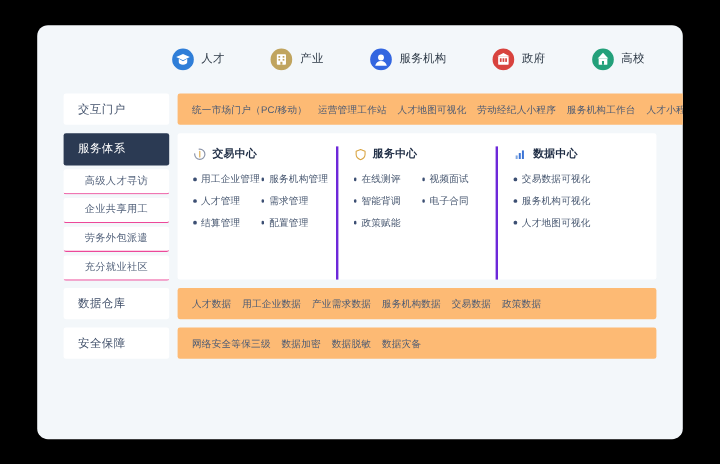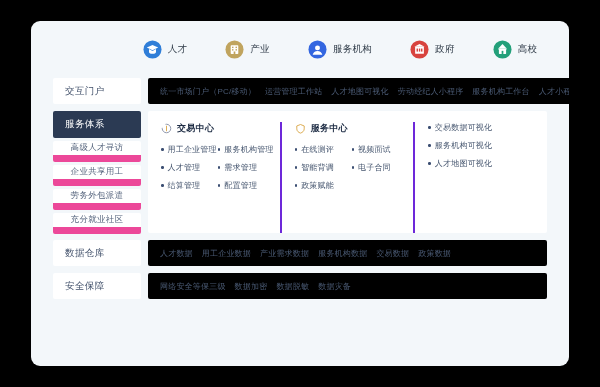"统一市场门户（PC/移动）" .main-cell { background: #000000 -> #fdba74 }
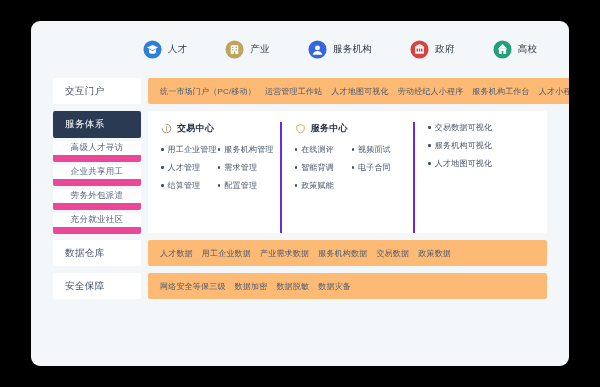"数据中心" div.card-head { html: none -> <div> <svg> <rect></rect> <rect></rect> <rect></rect> </svg> <span>数据中心</span> </div> }
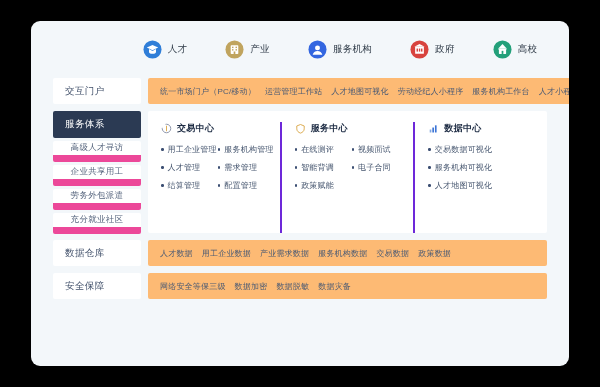"高级人才寻访" .side-sub { border-bottom: 7px solid #ec4899 -> 1px solid #ec4899 }
